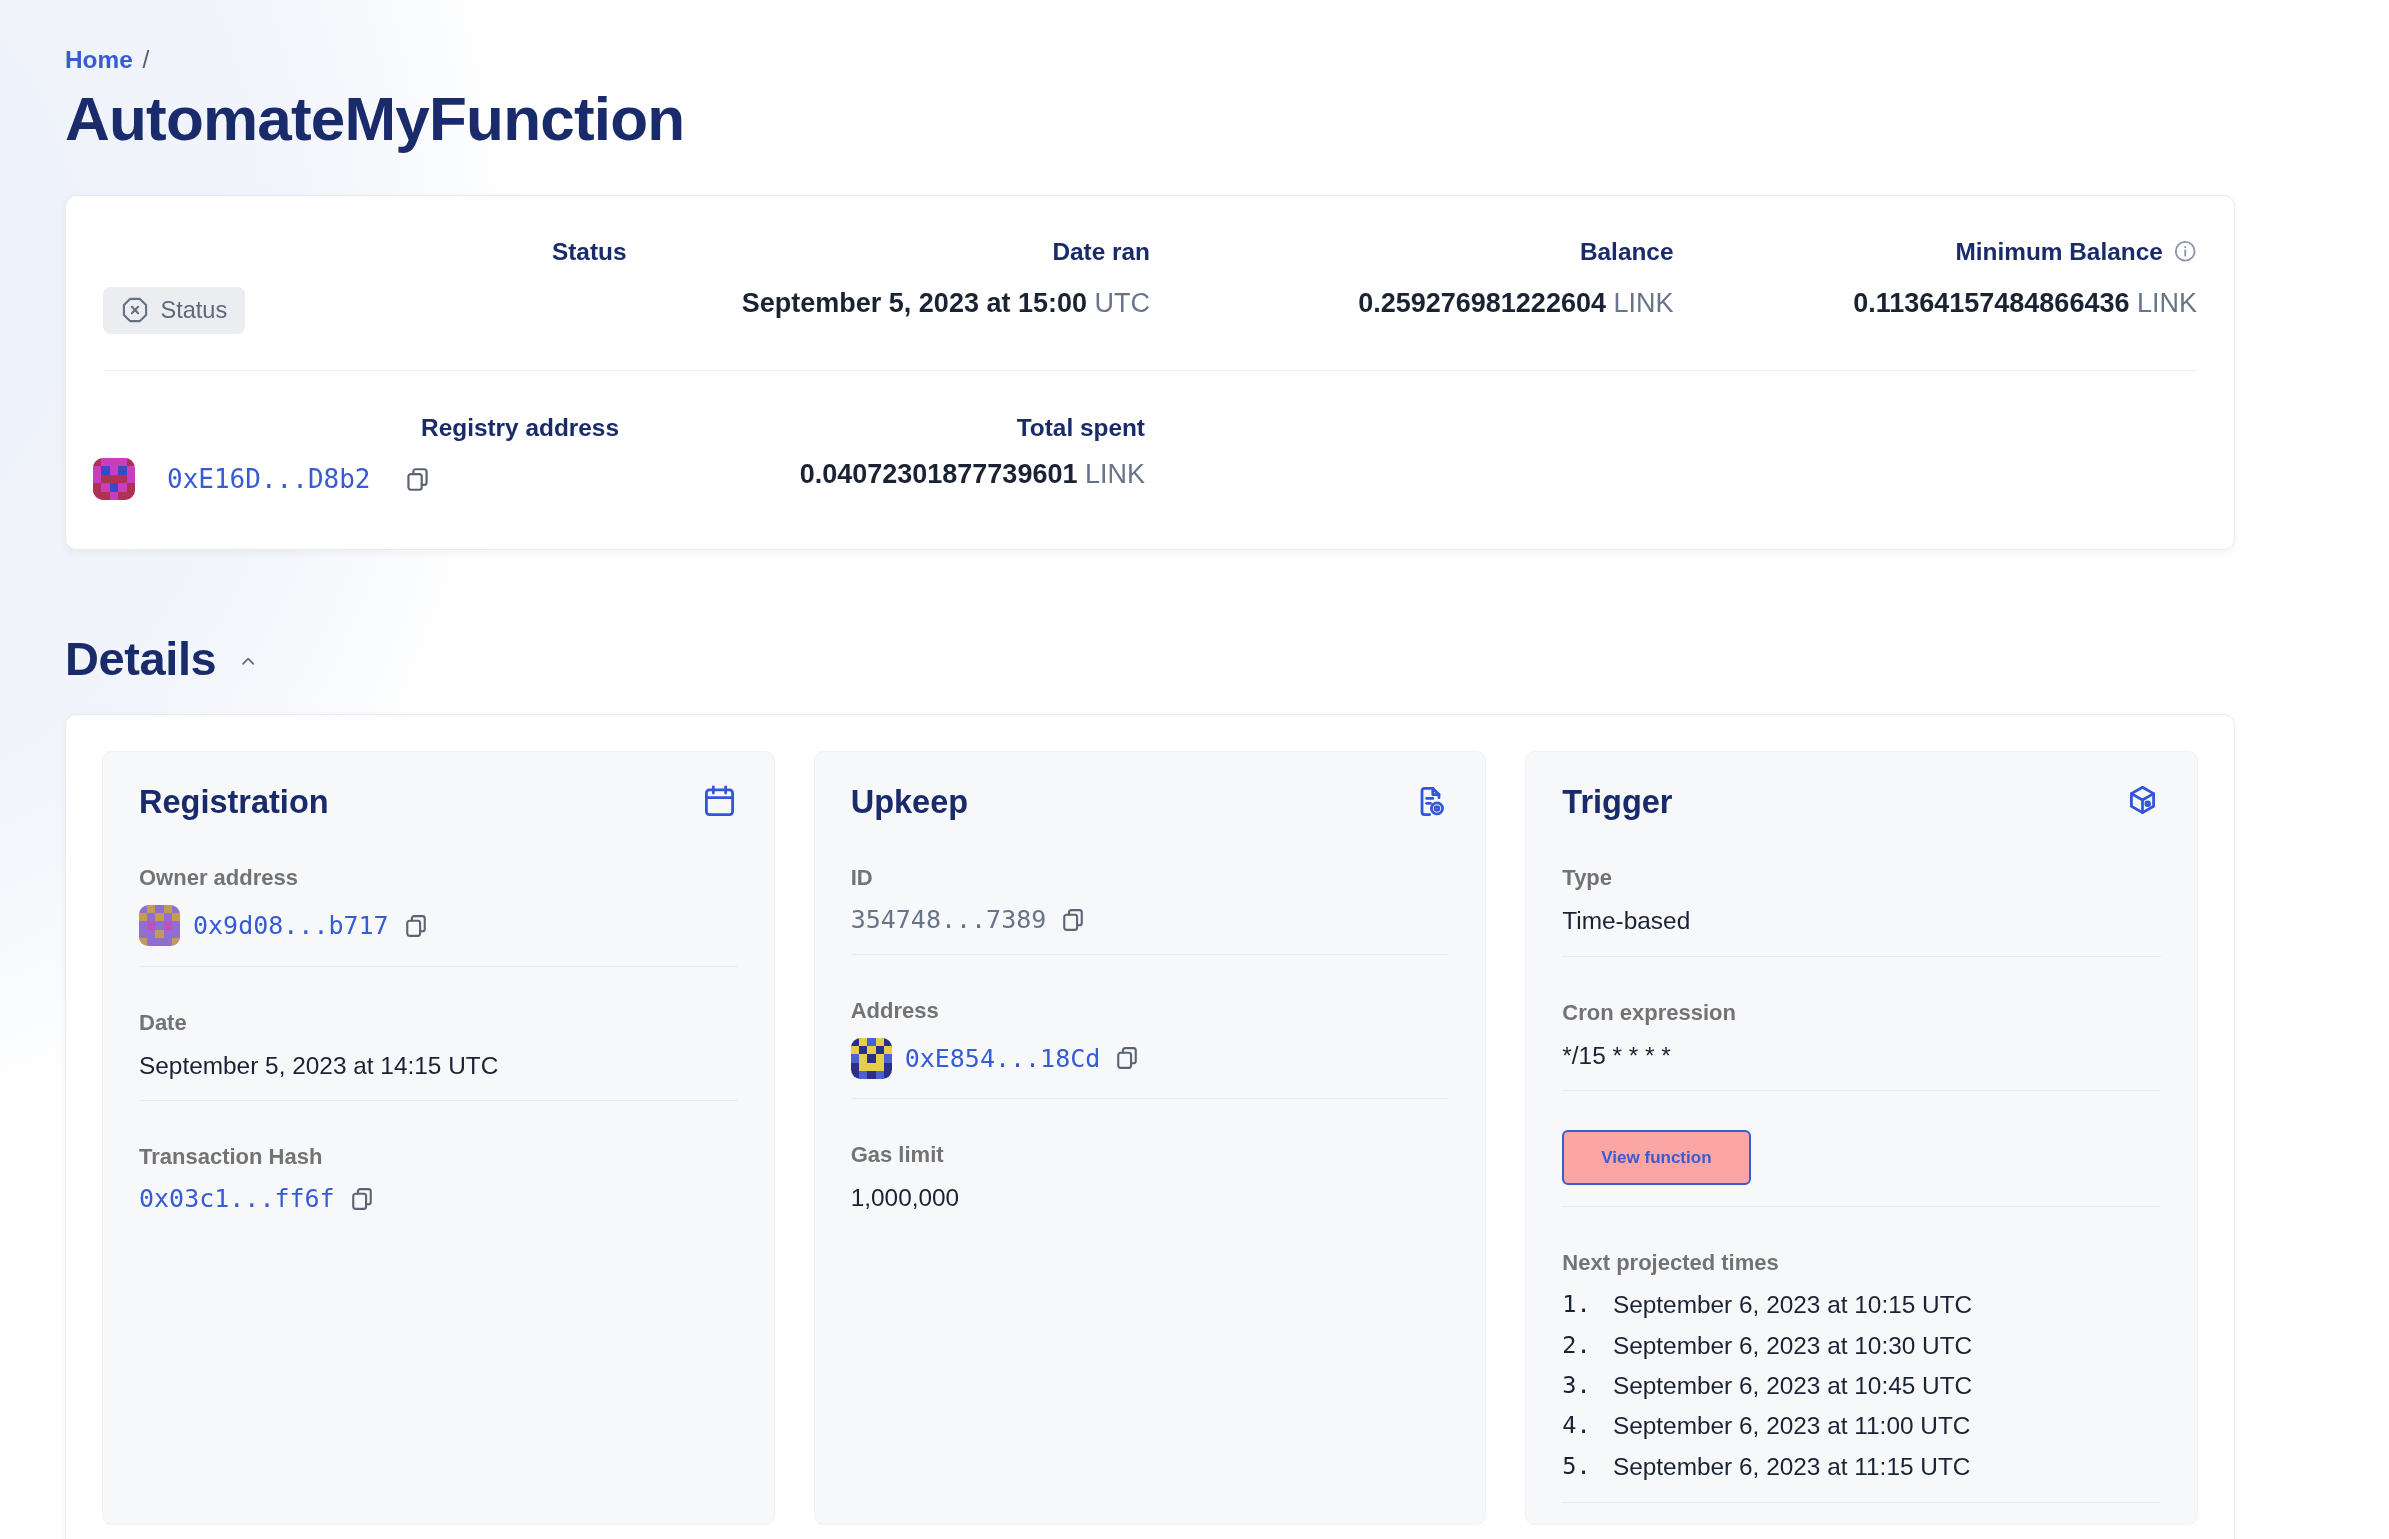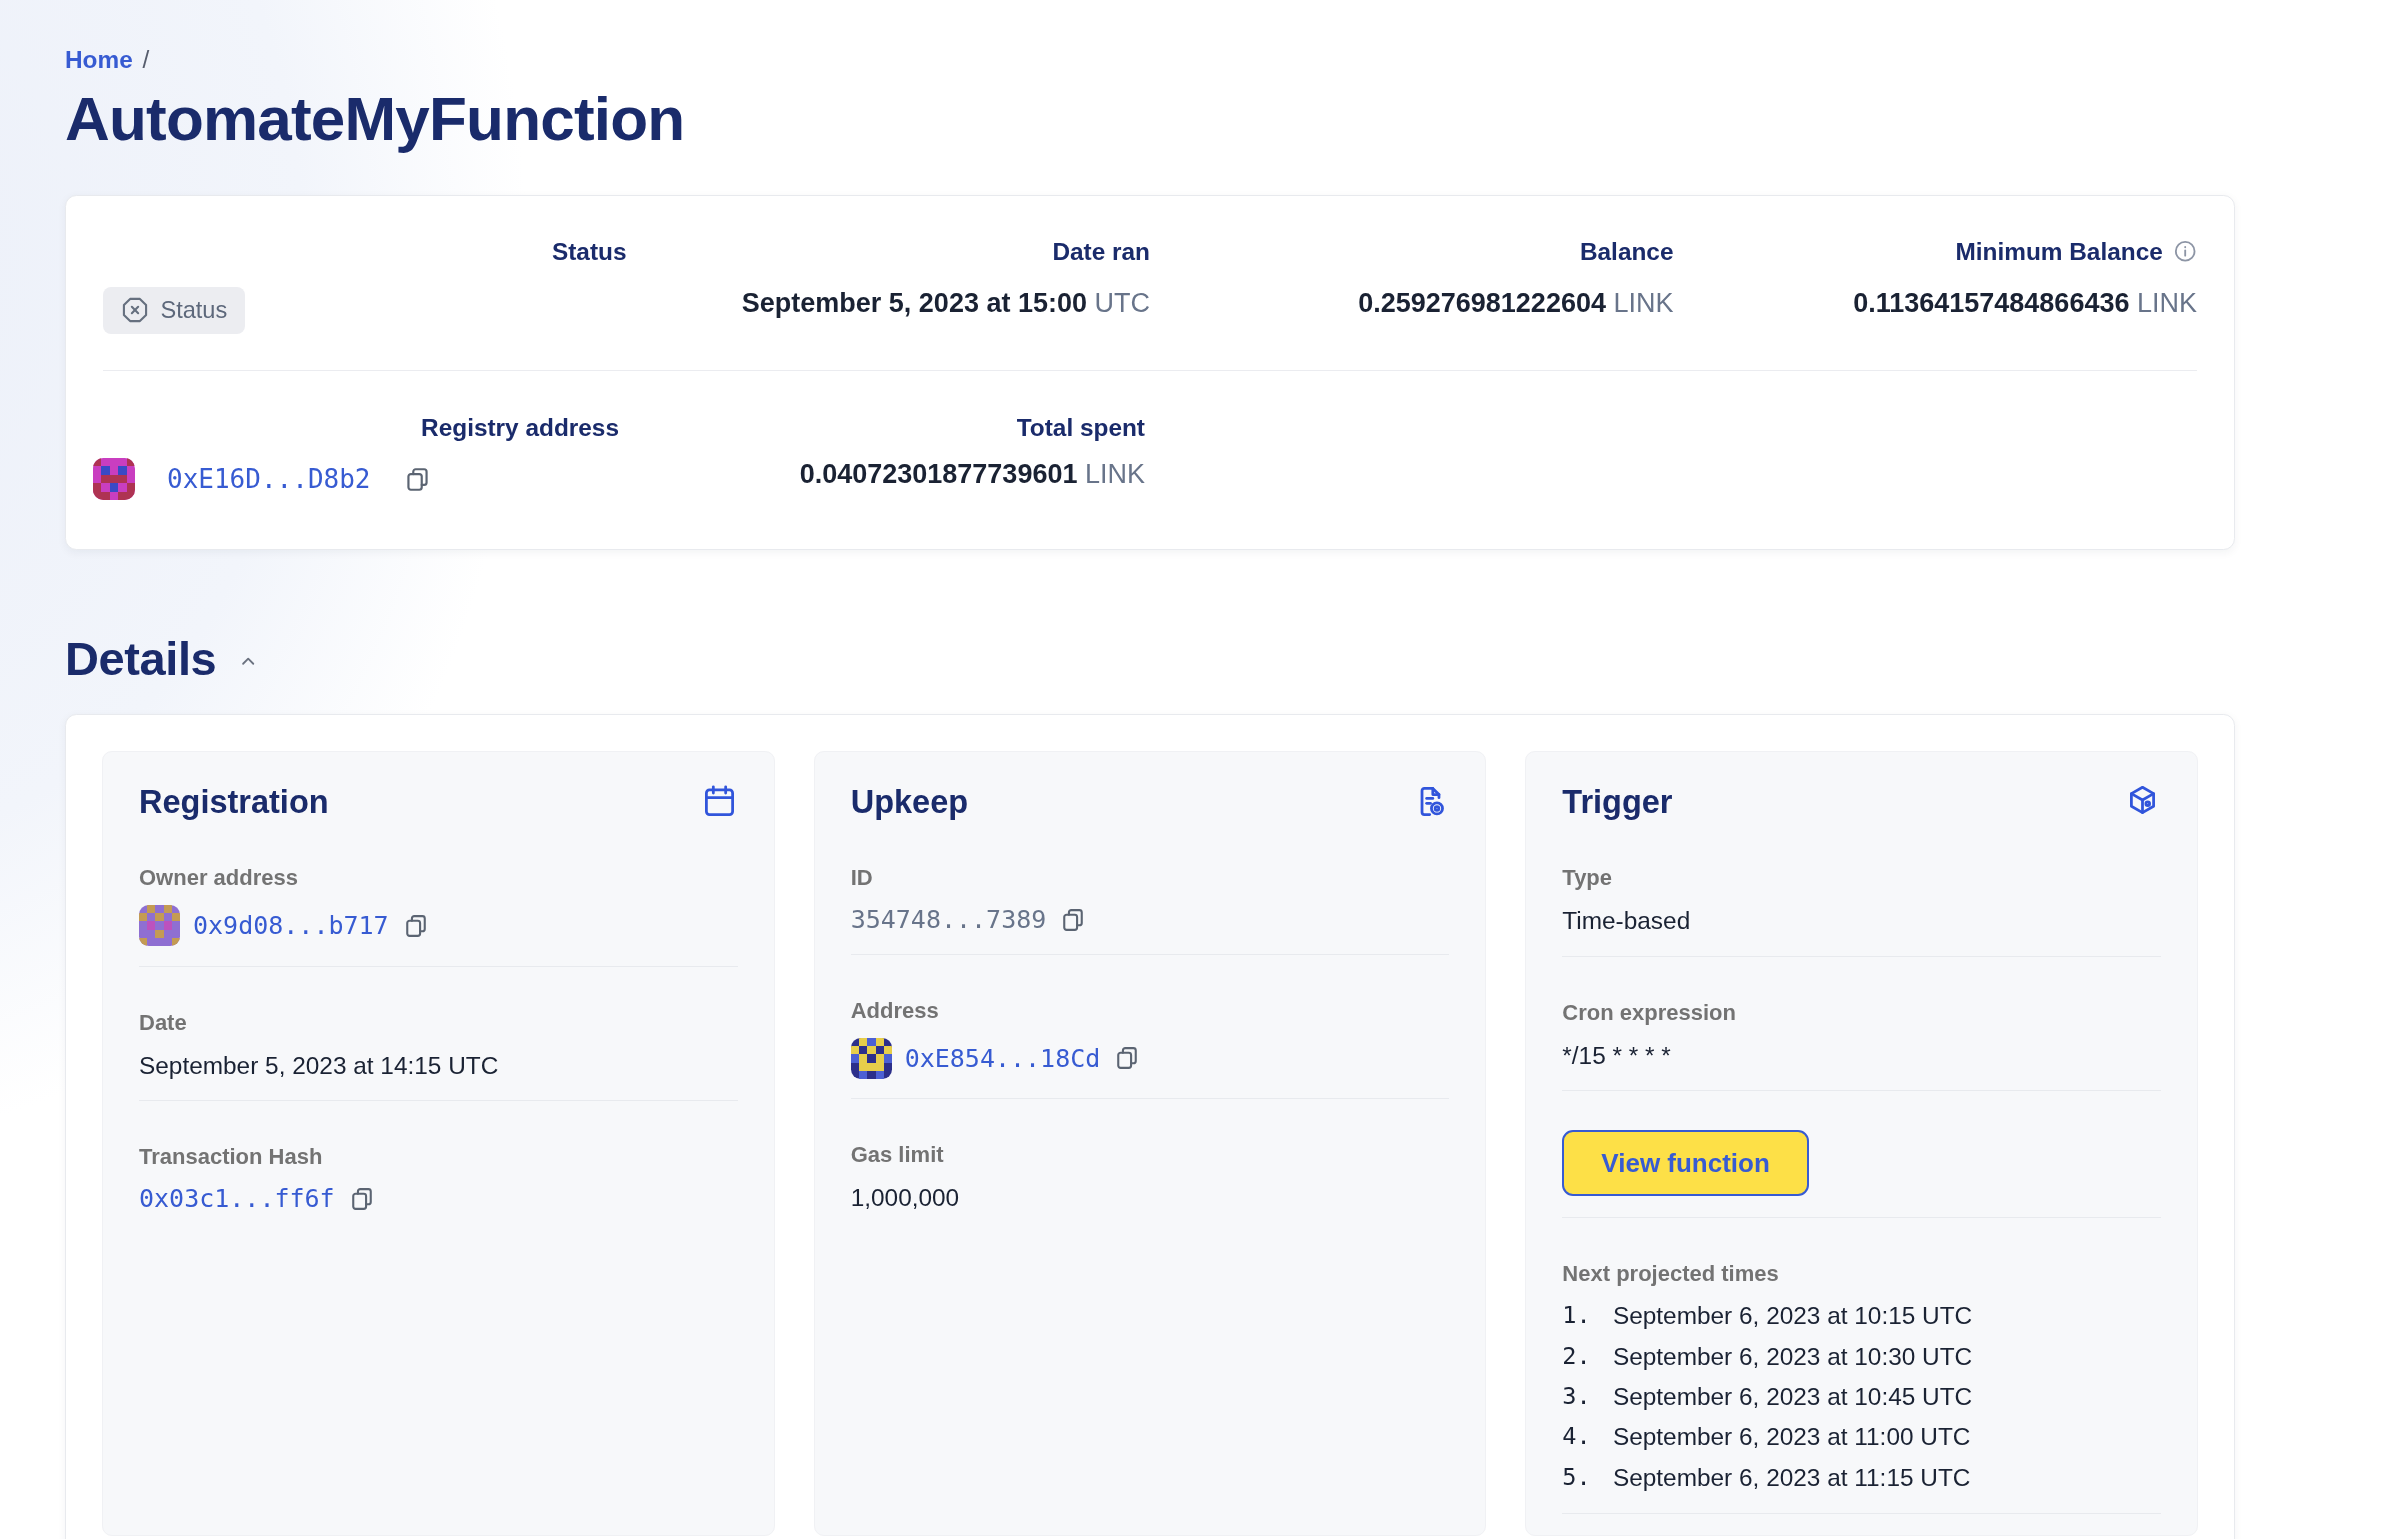"View function" .view-fn-btn { background: #fde047 -> #fca5a5; border-radius: 11px -> 6px; font-size: 26px -> 17px }
